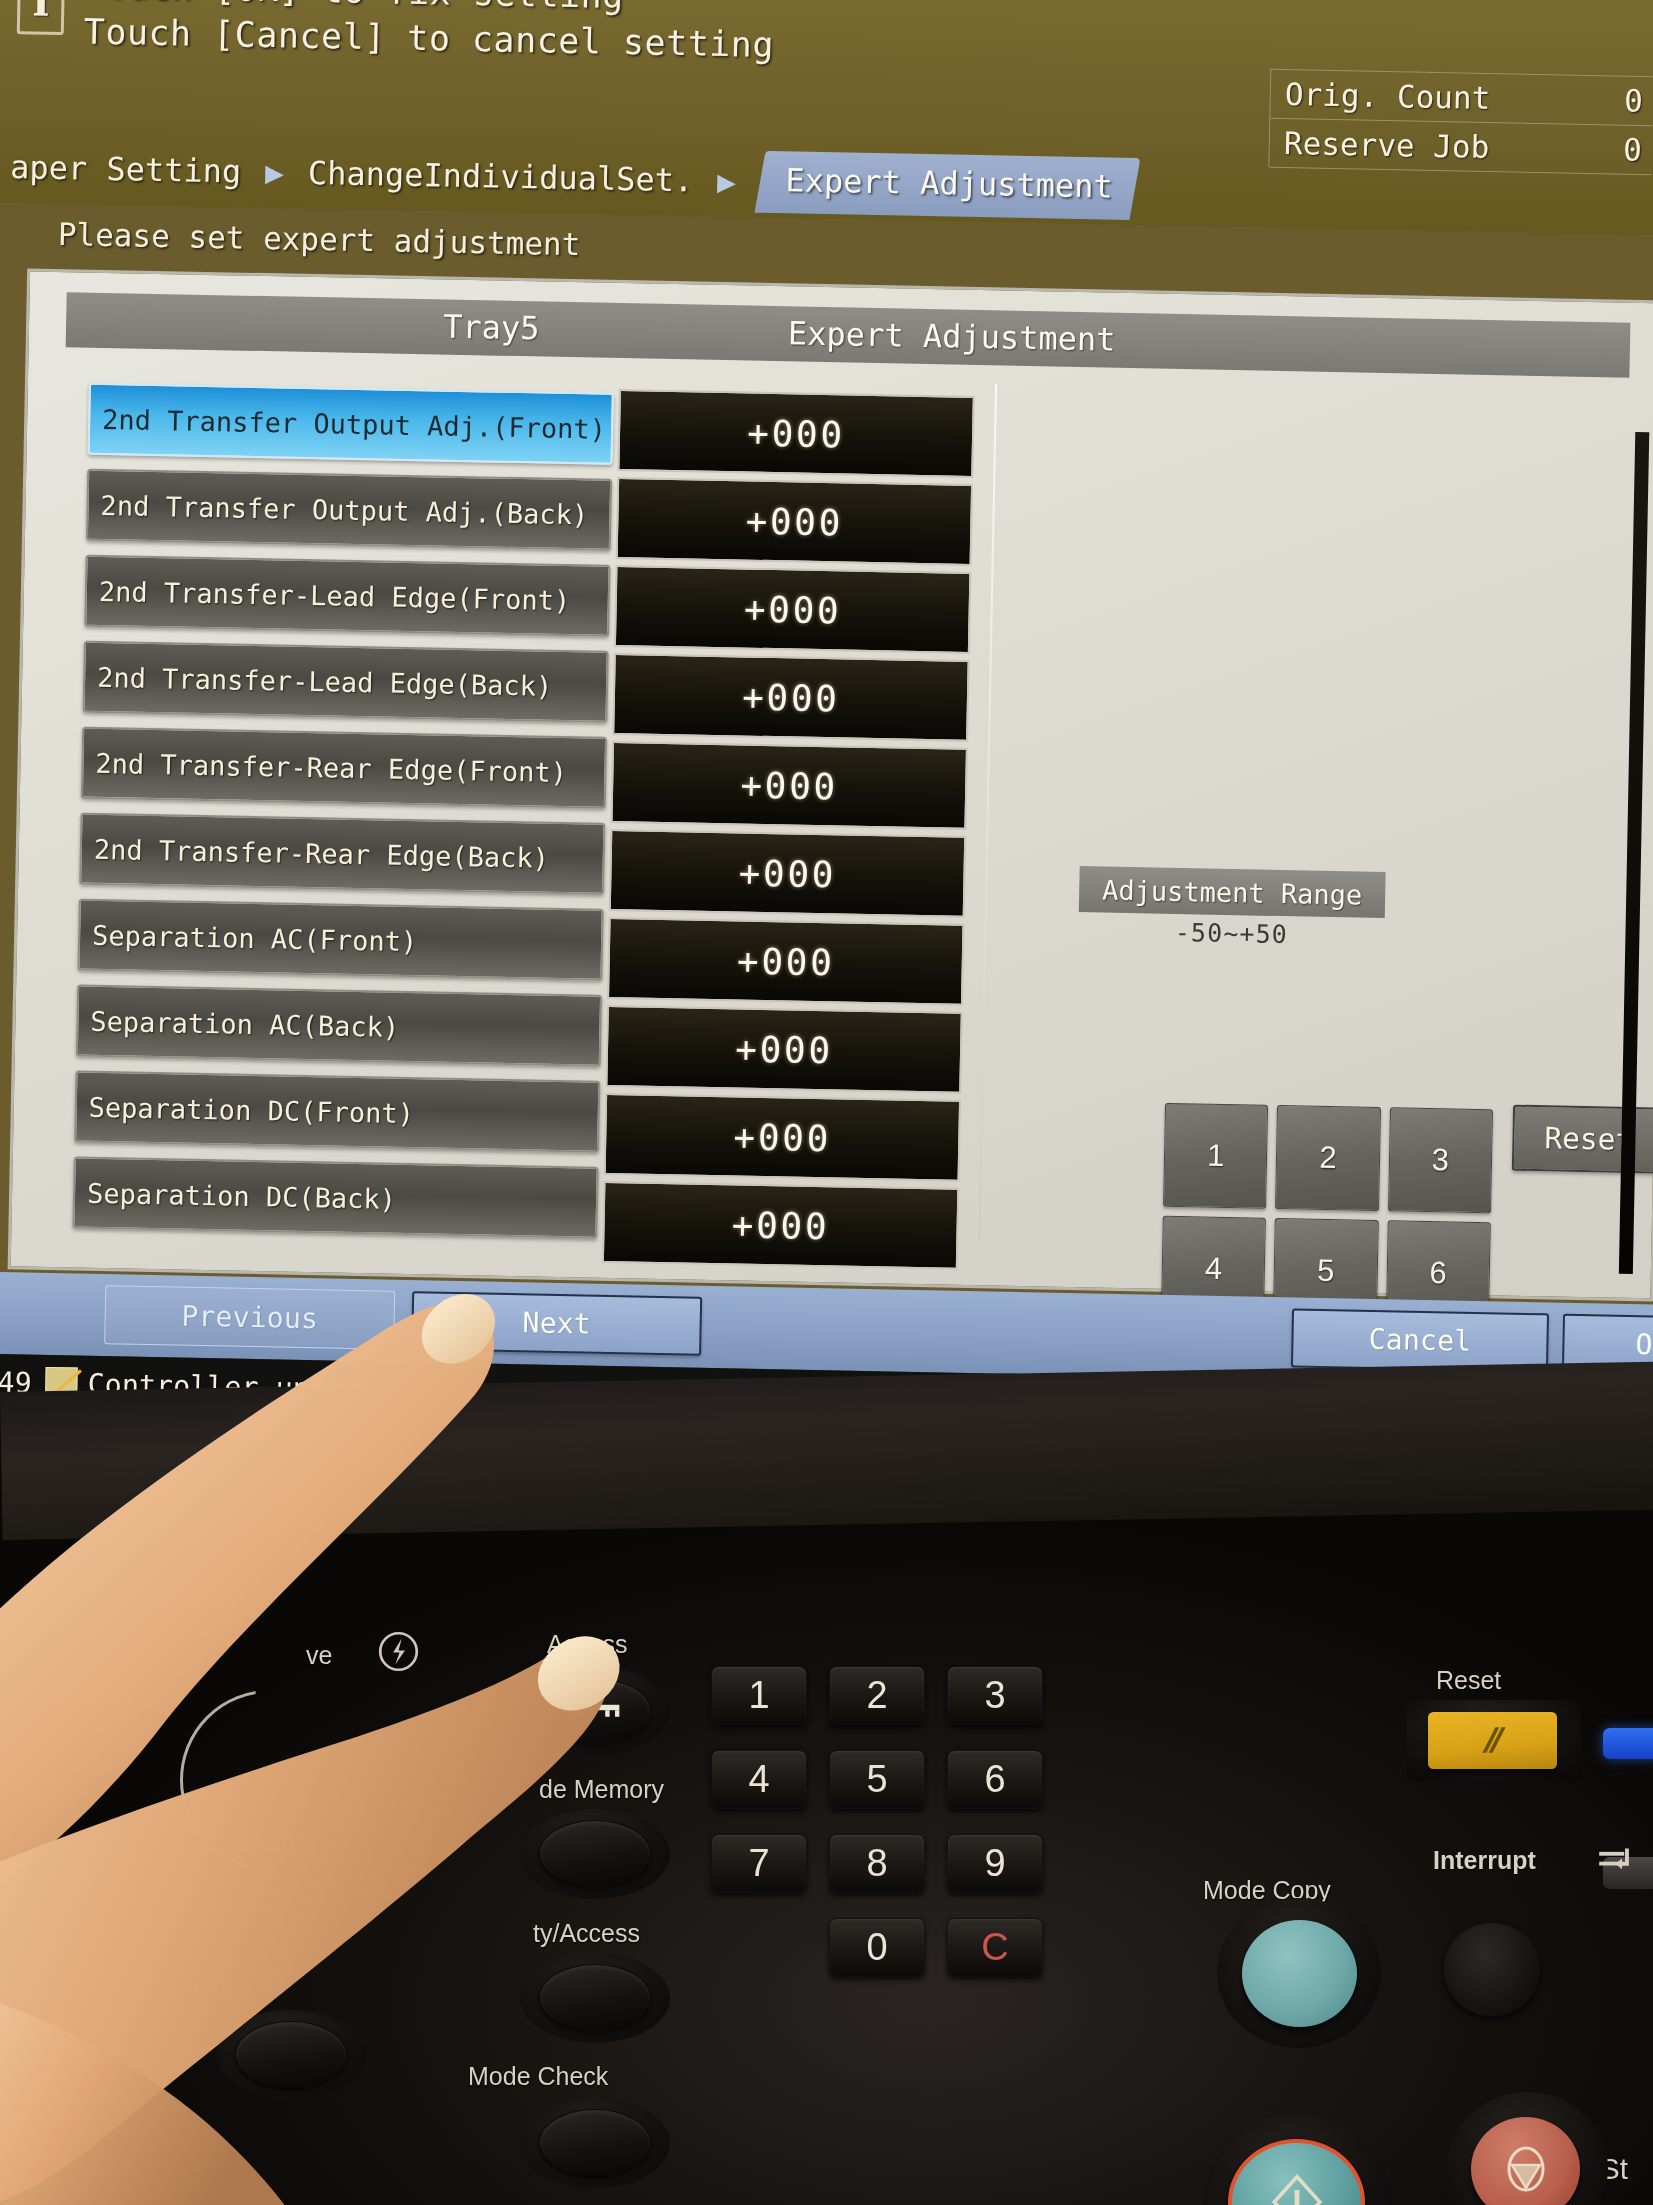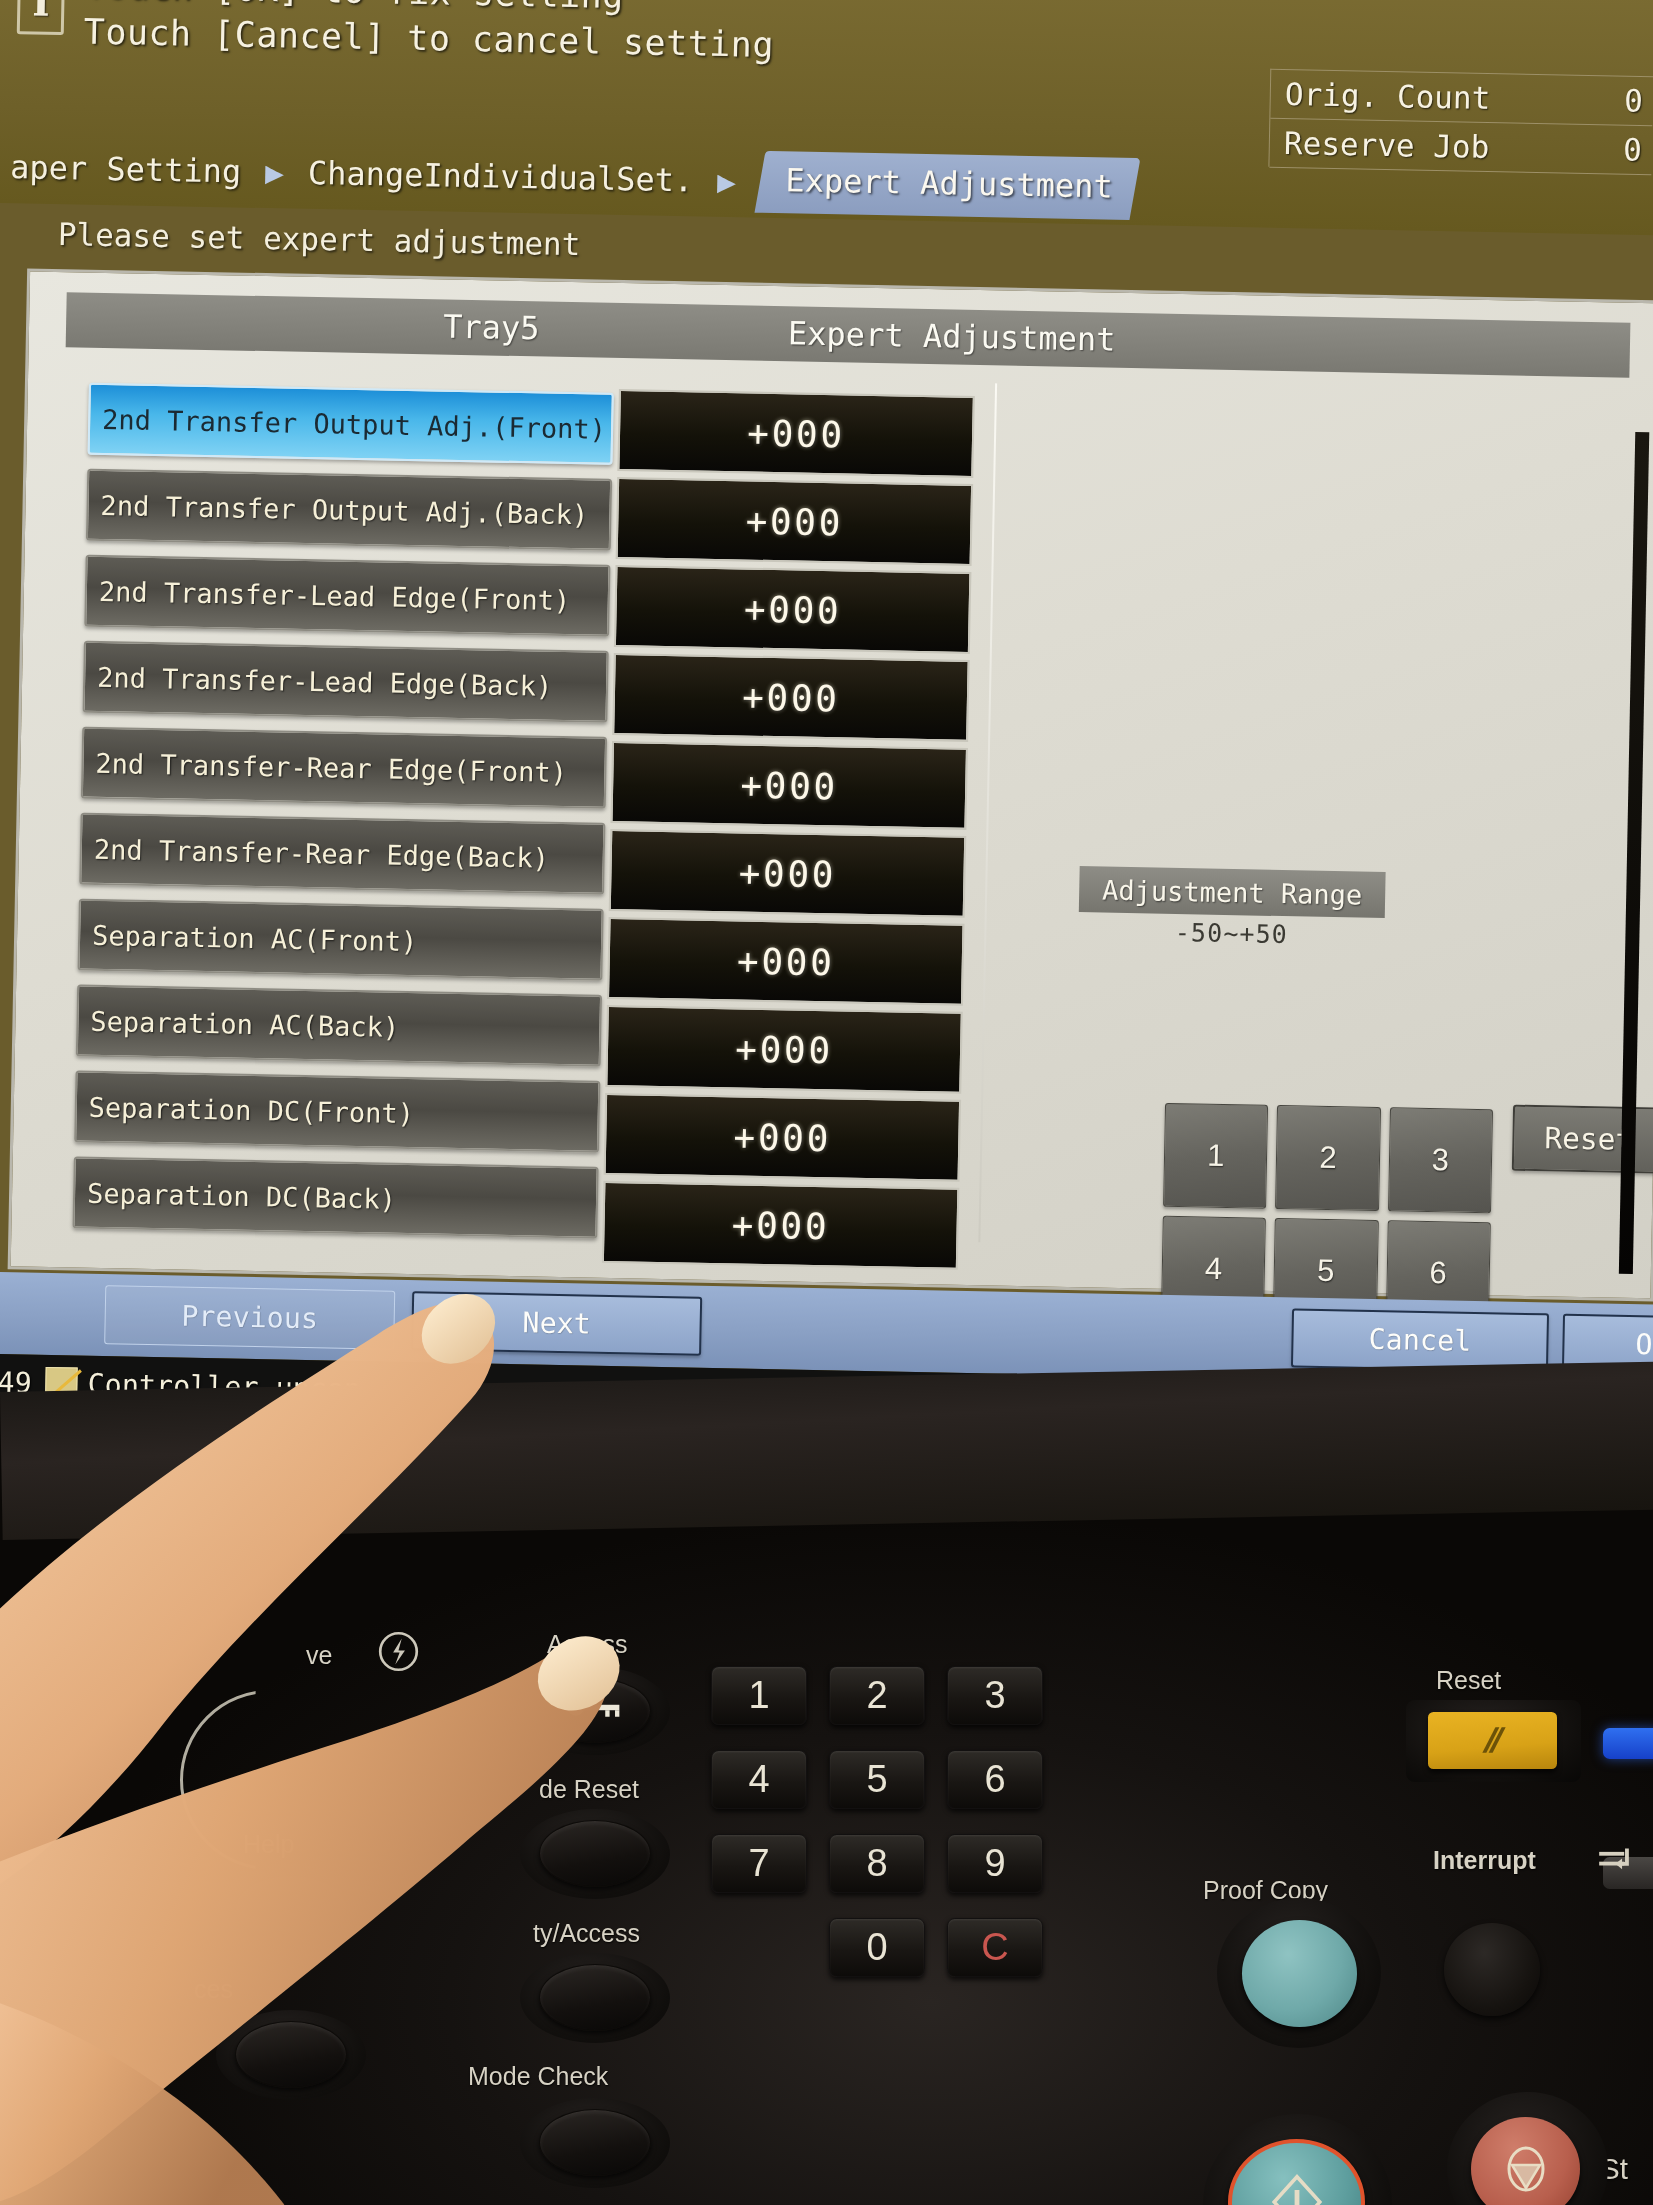"de Reset" div.hw-label { text: Reset -> Memory }
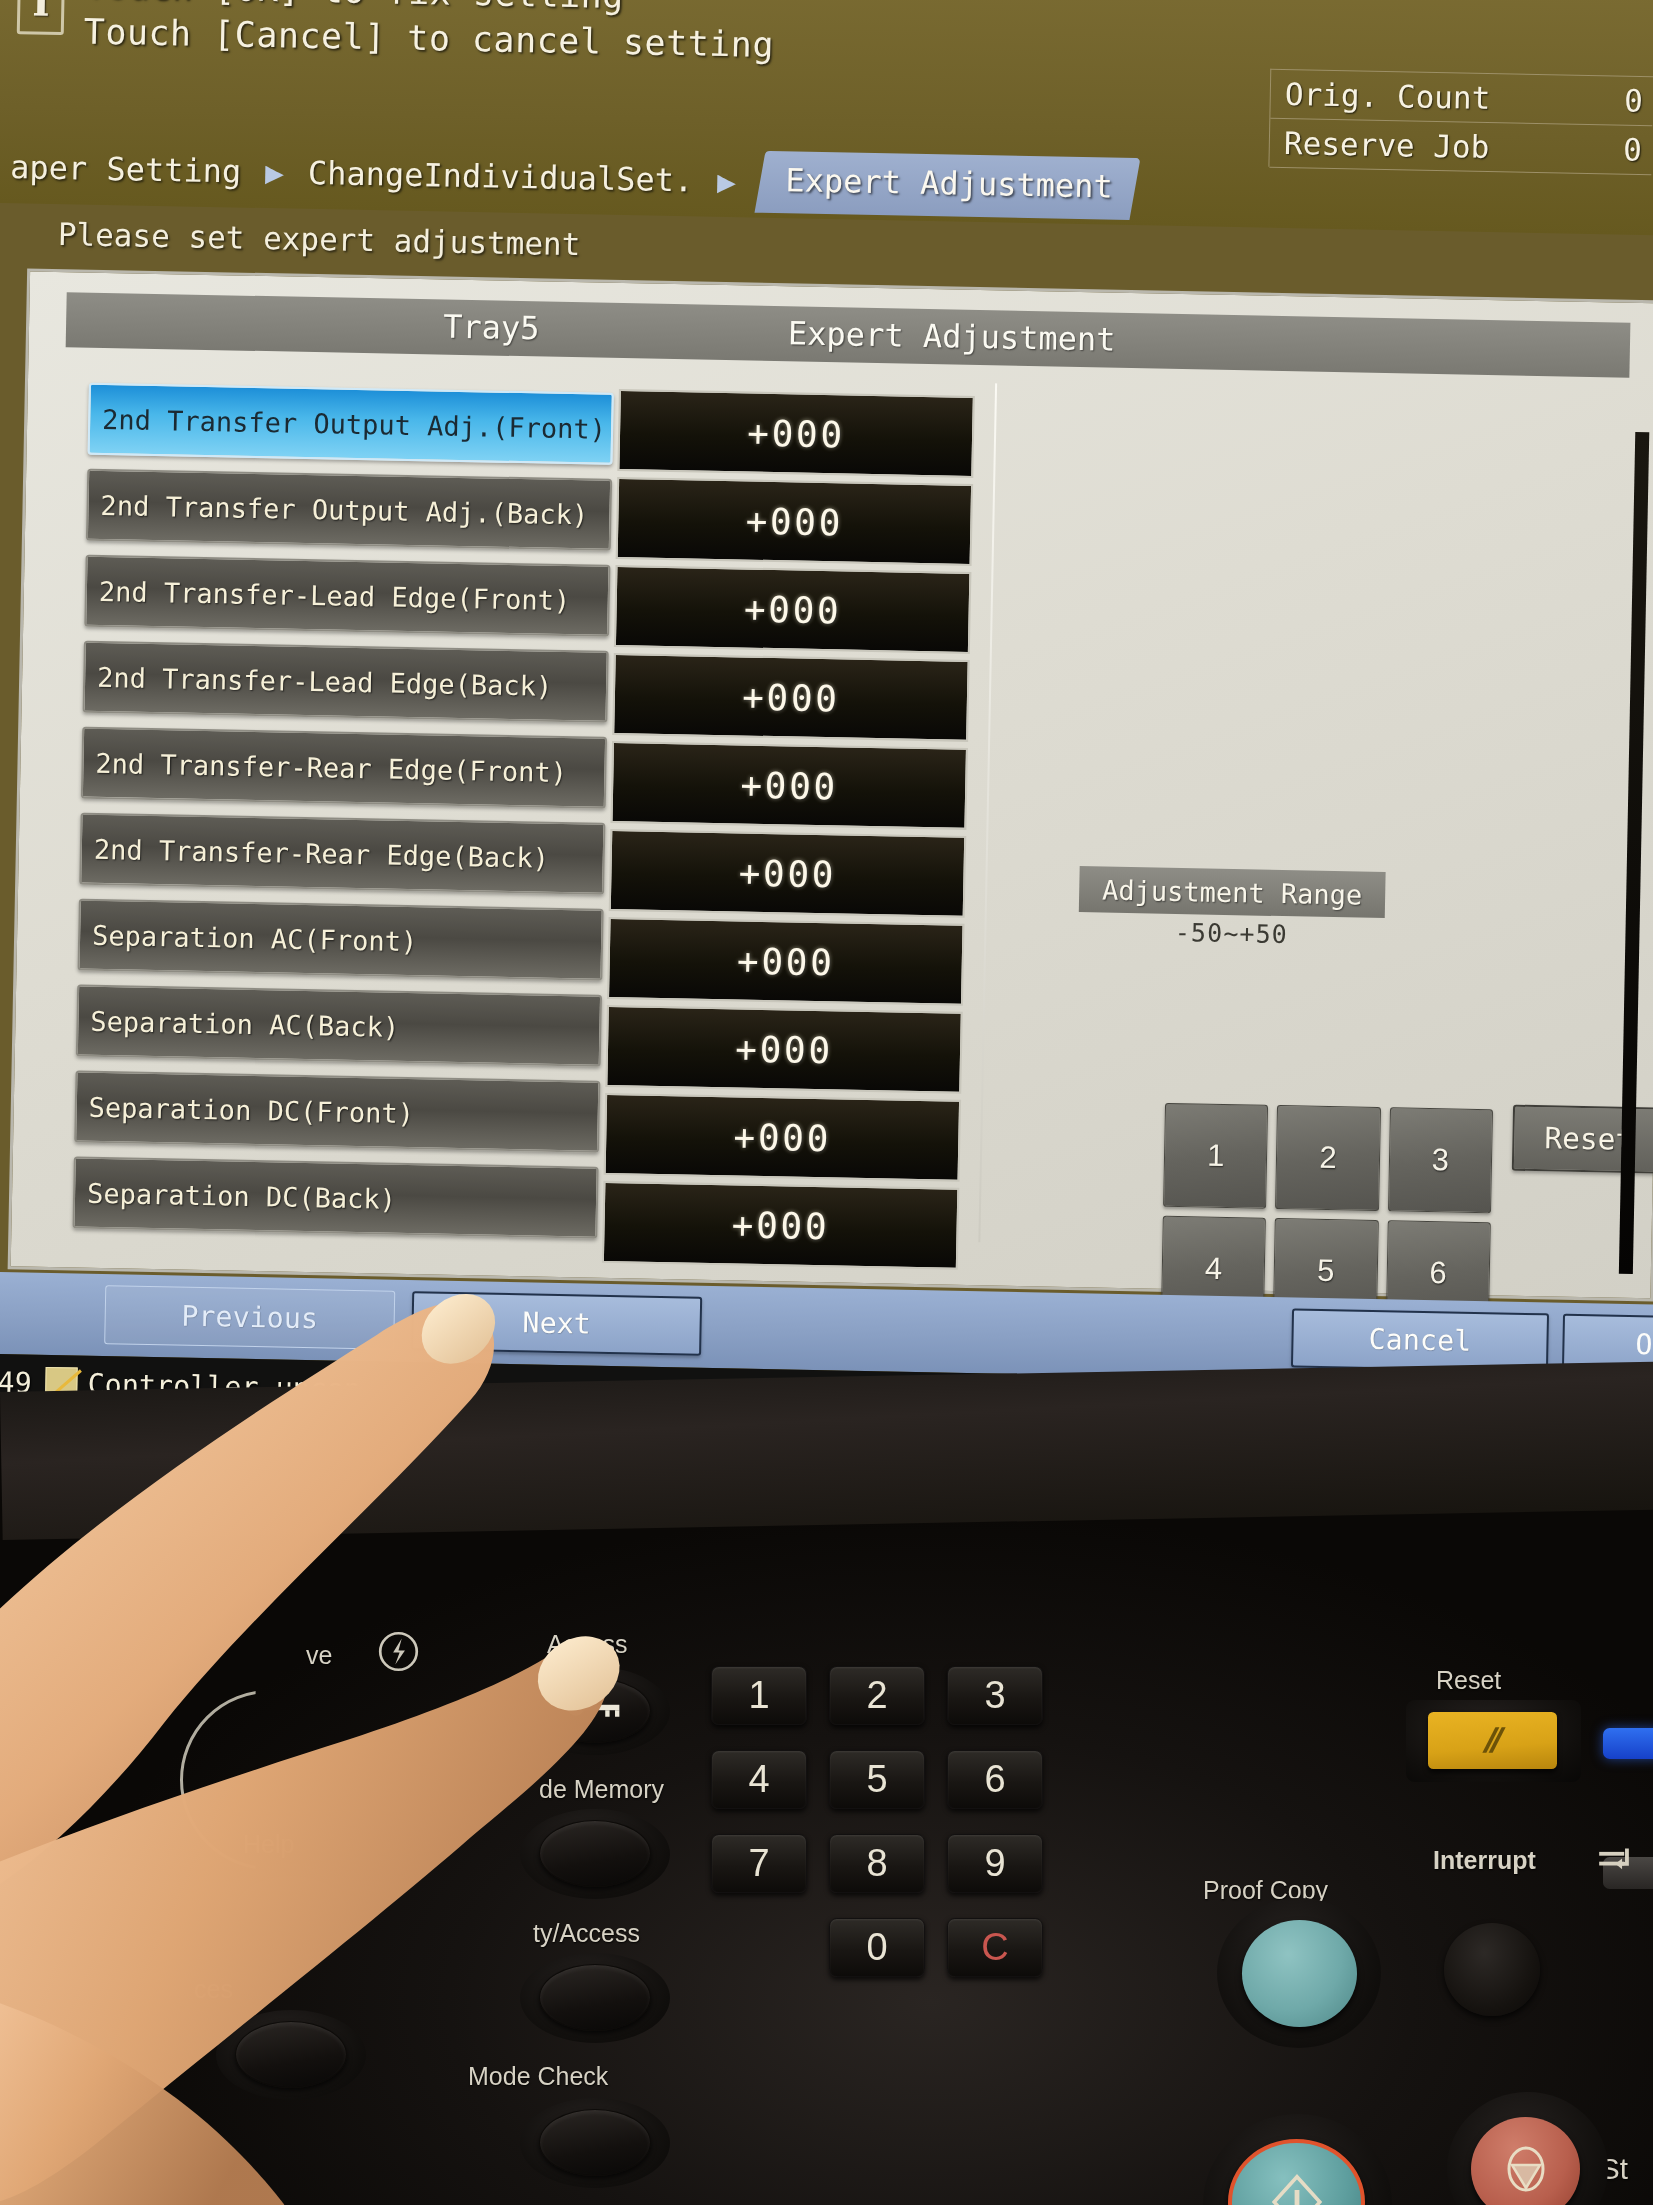"Proof Copy" div.hw-label { text: Proof -> Mode }
